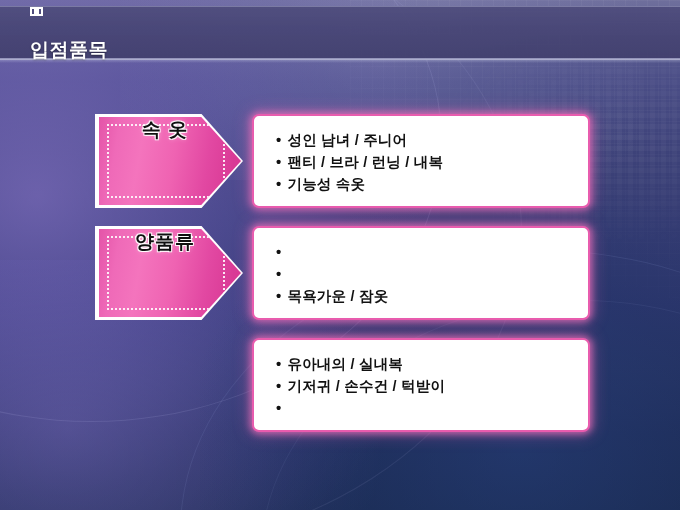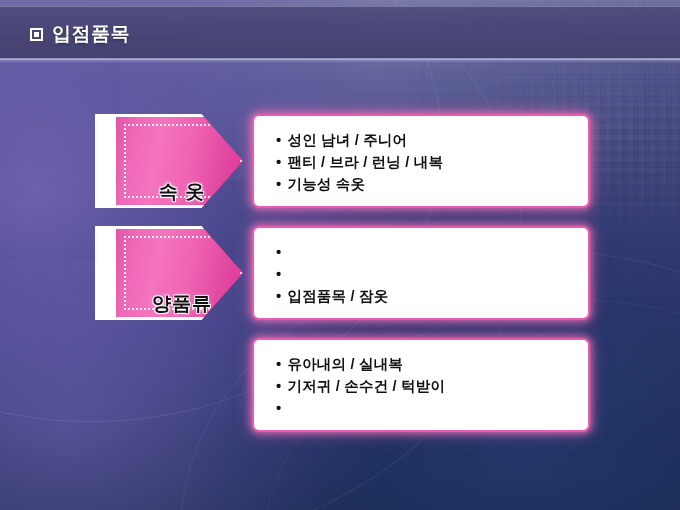"입점품목" .header-inner { align-items: center -> flex-start; flex-direction: none -> column; gap: 9px -> 21px }
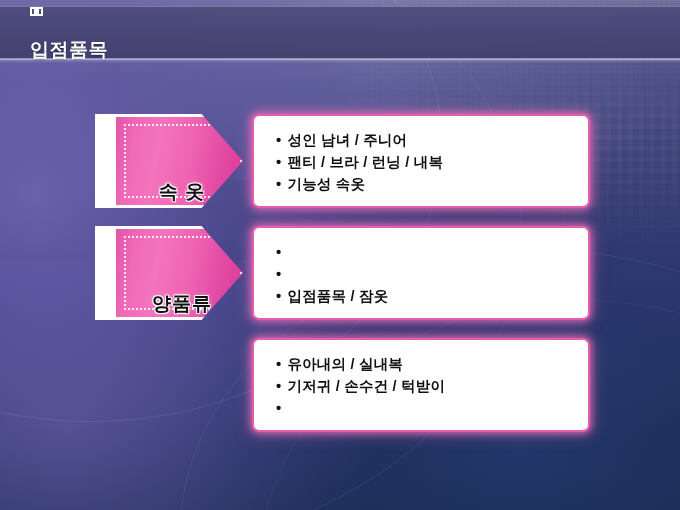"속 옷" .tag-inner { align-items: flex-end -> flex-start; left: 21px -> 4px }
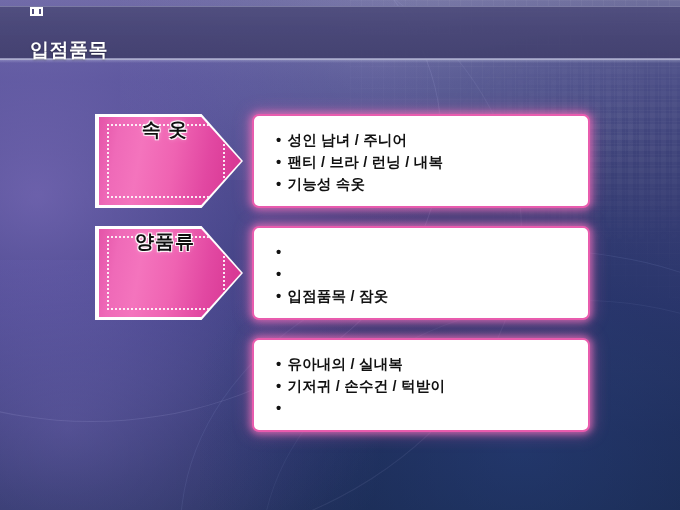"입점품목 / 잠옷" span { text: 입점품목 -> 목욕가운 }
